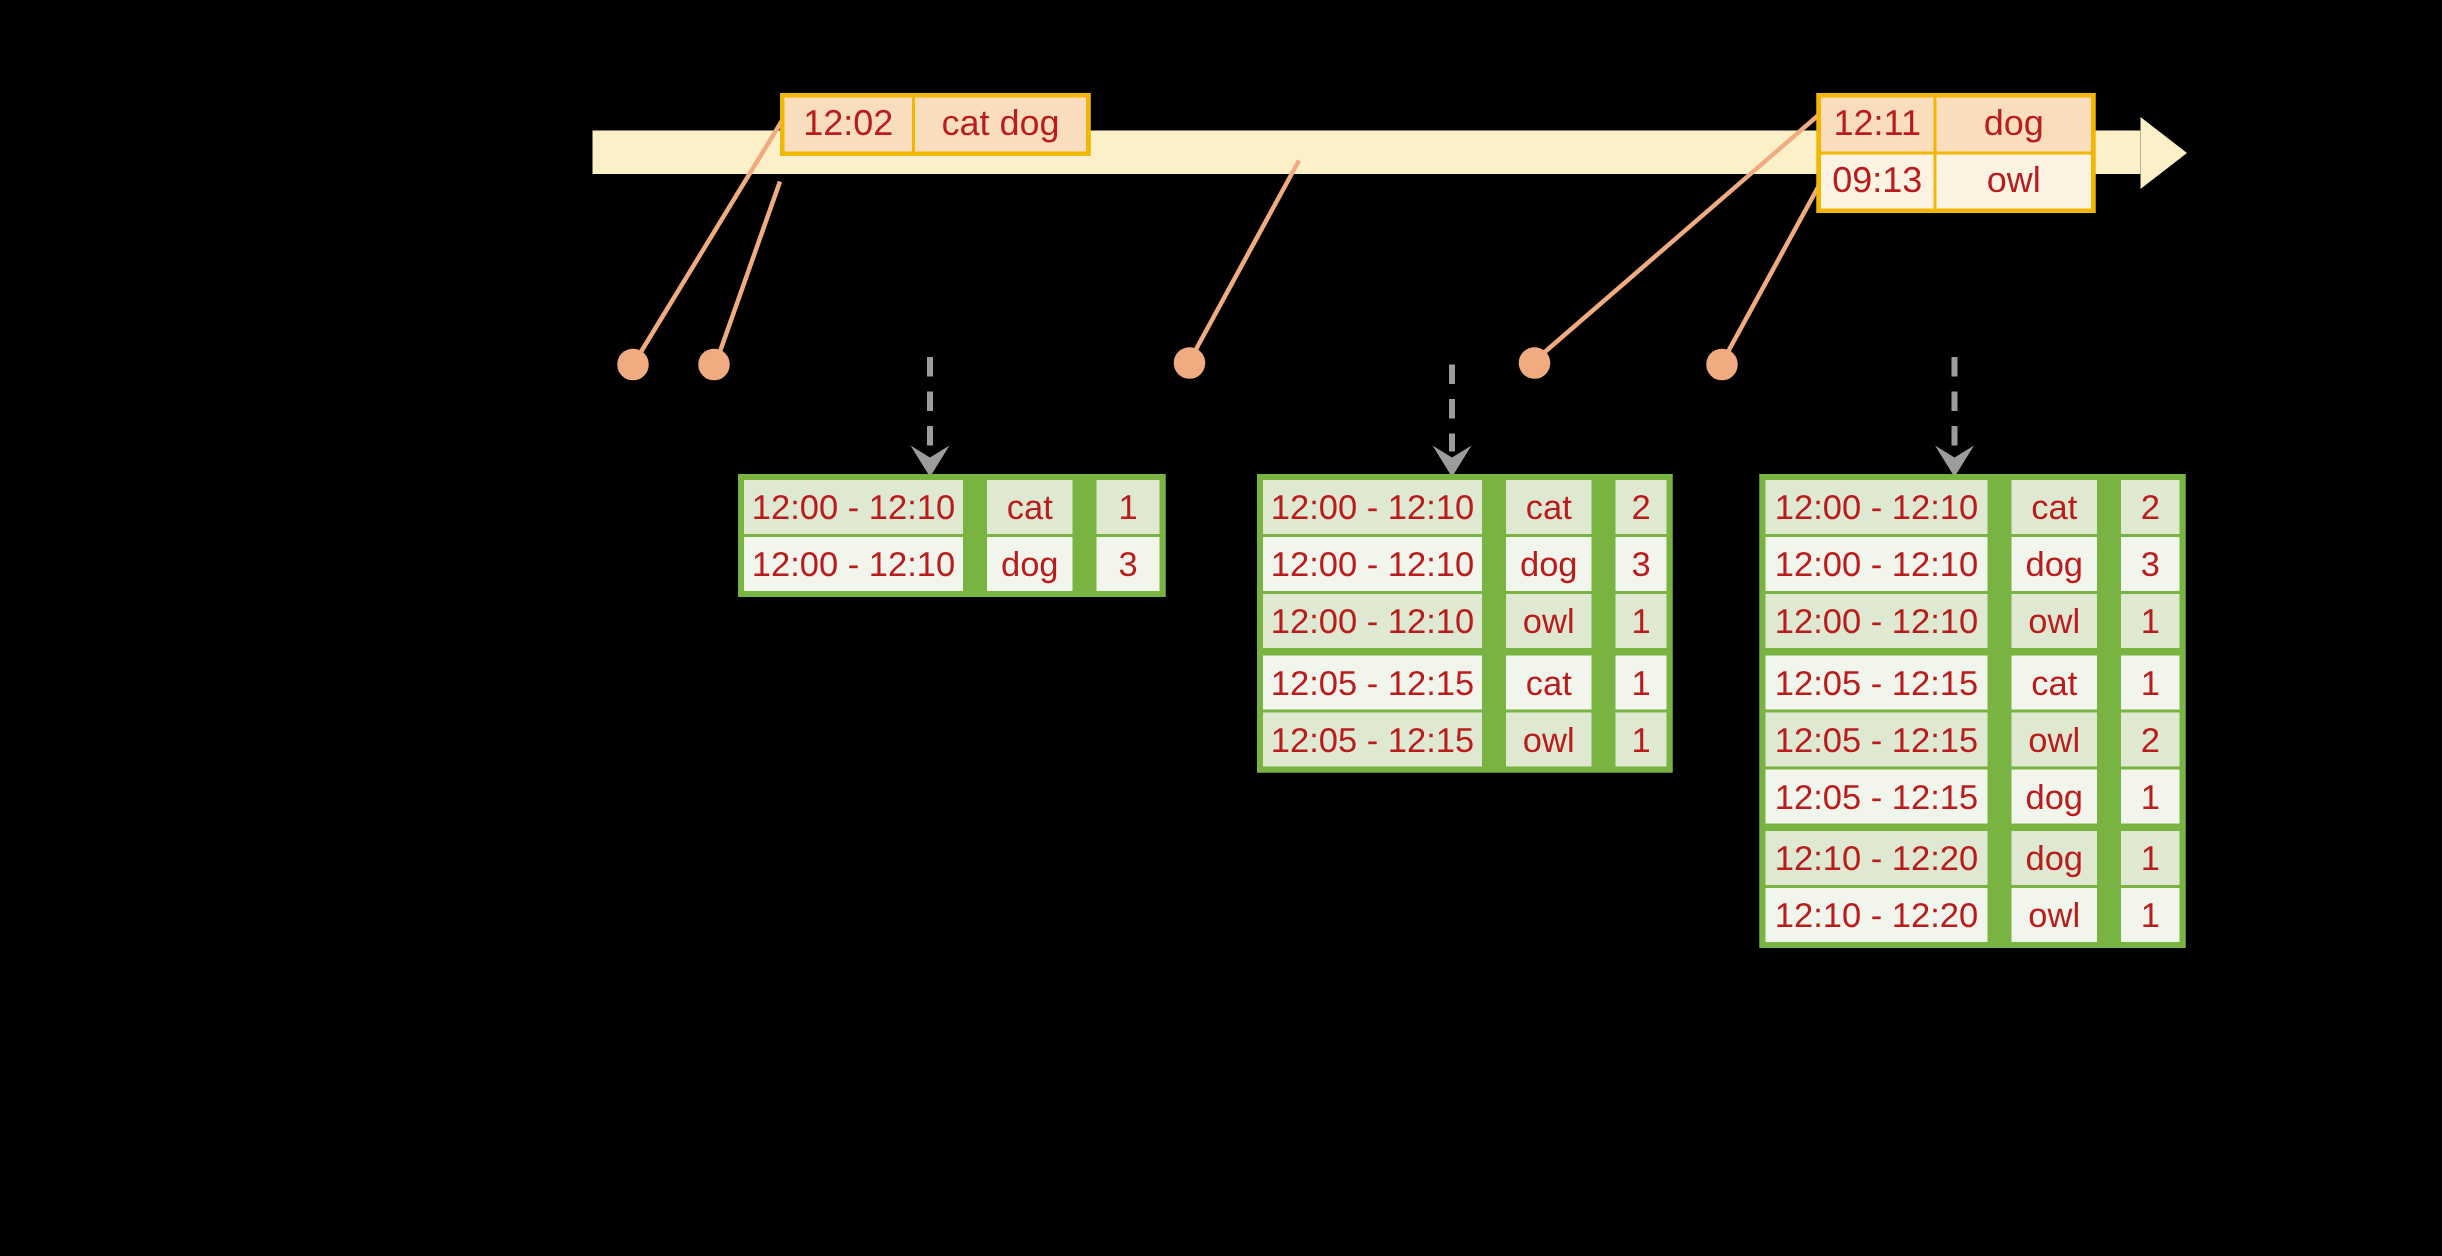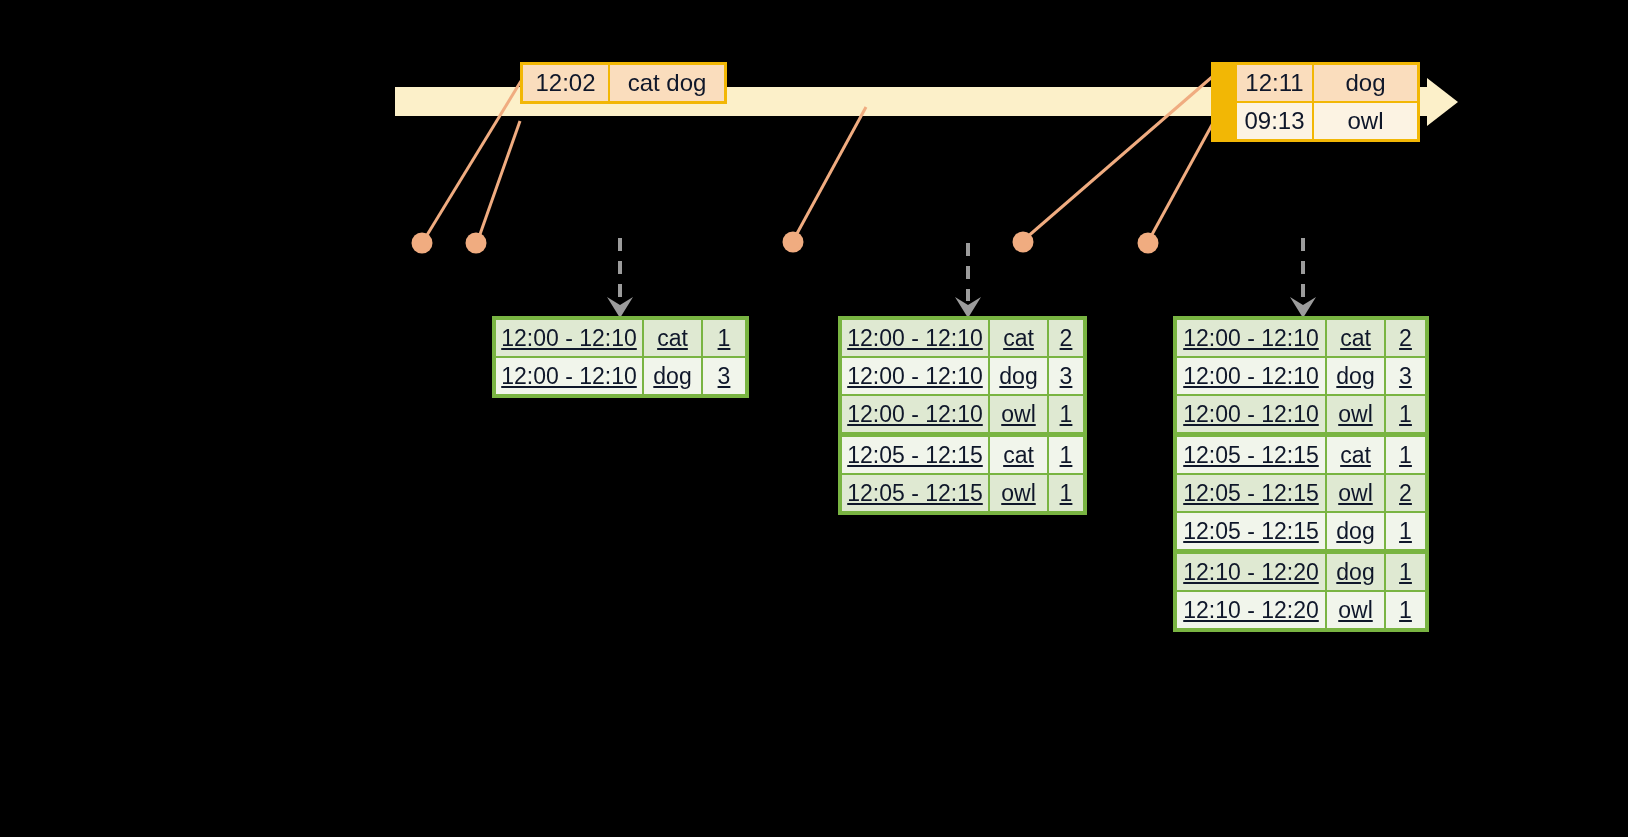"12:02" .canvas { color: #0f172a -> #b91c1c }
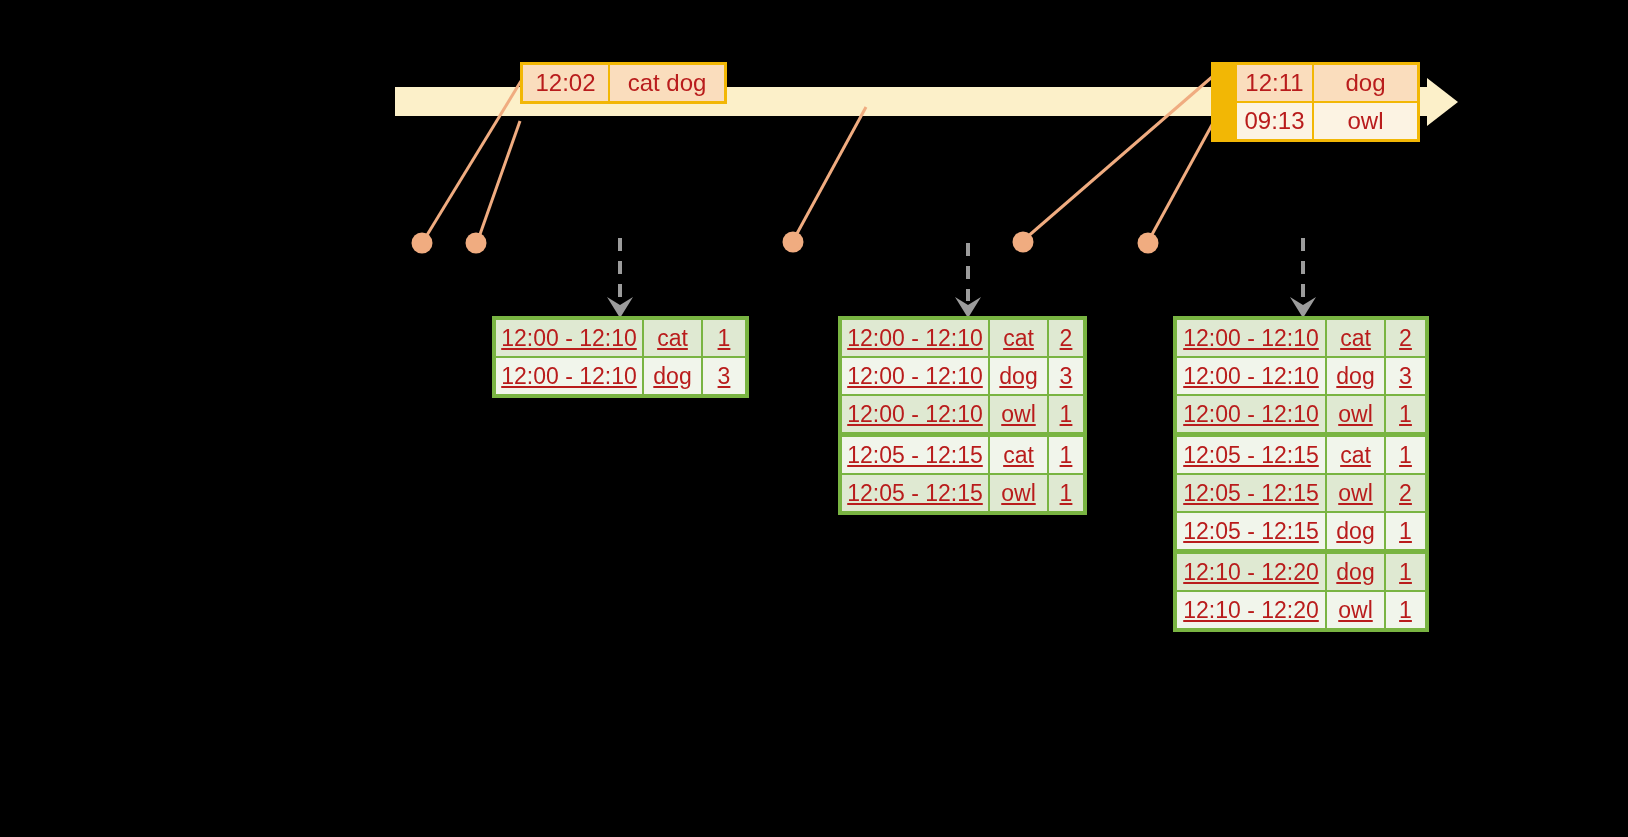"12:11" .et3 { padding-left: 23px -> none }
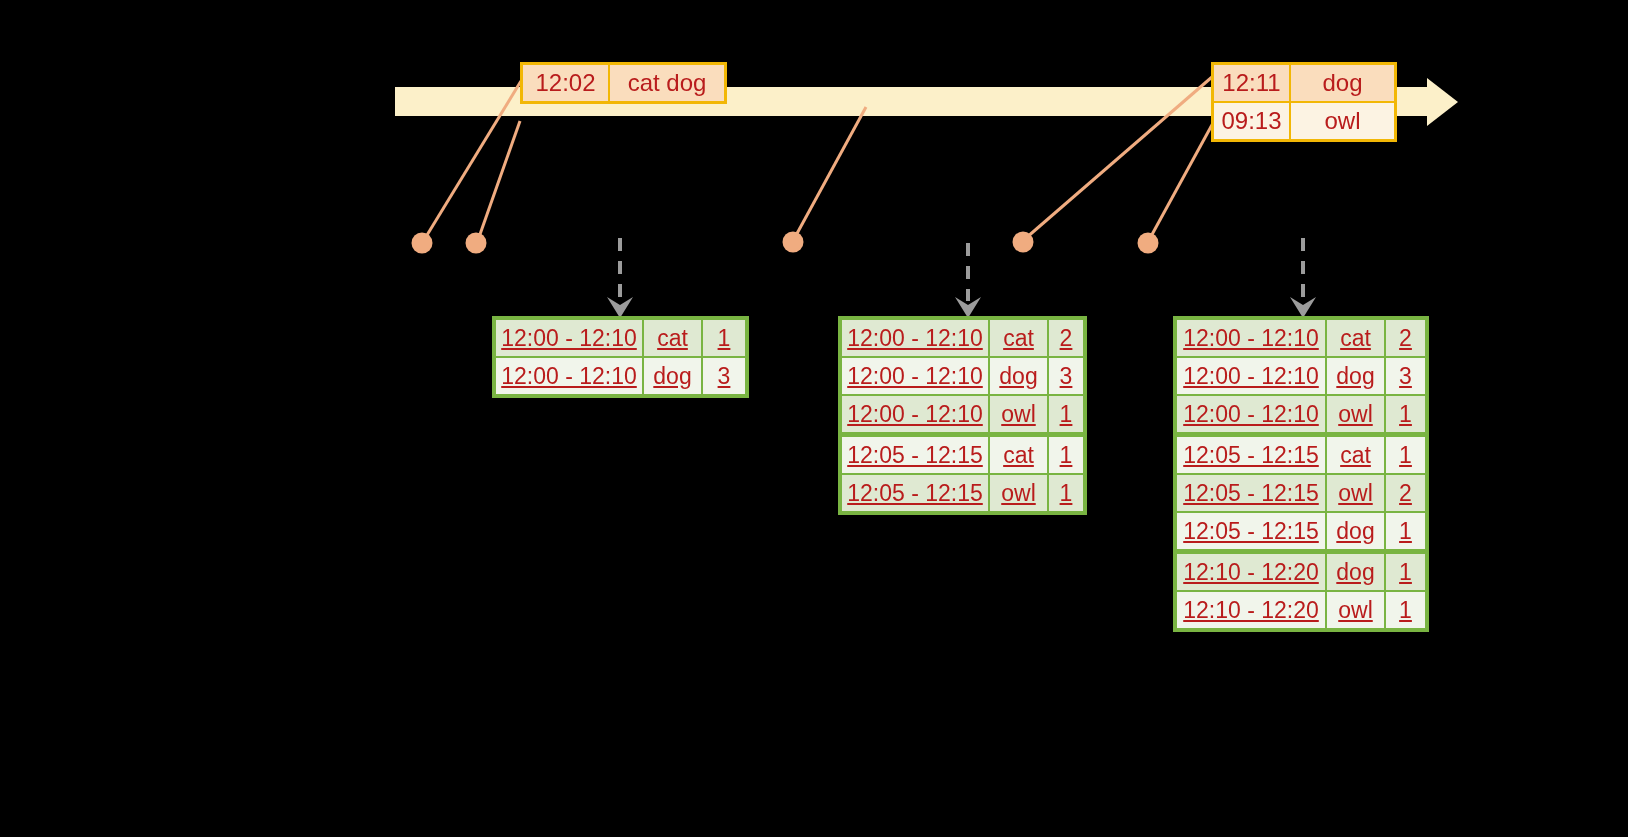"12:00 - 12:10" .grow { gap: 2px -> 16px; text-decoration: underline -> none }
